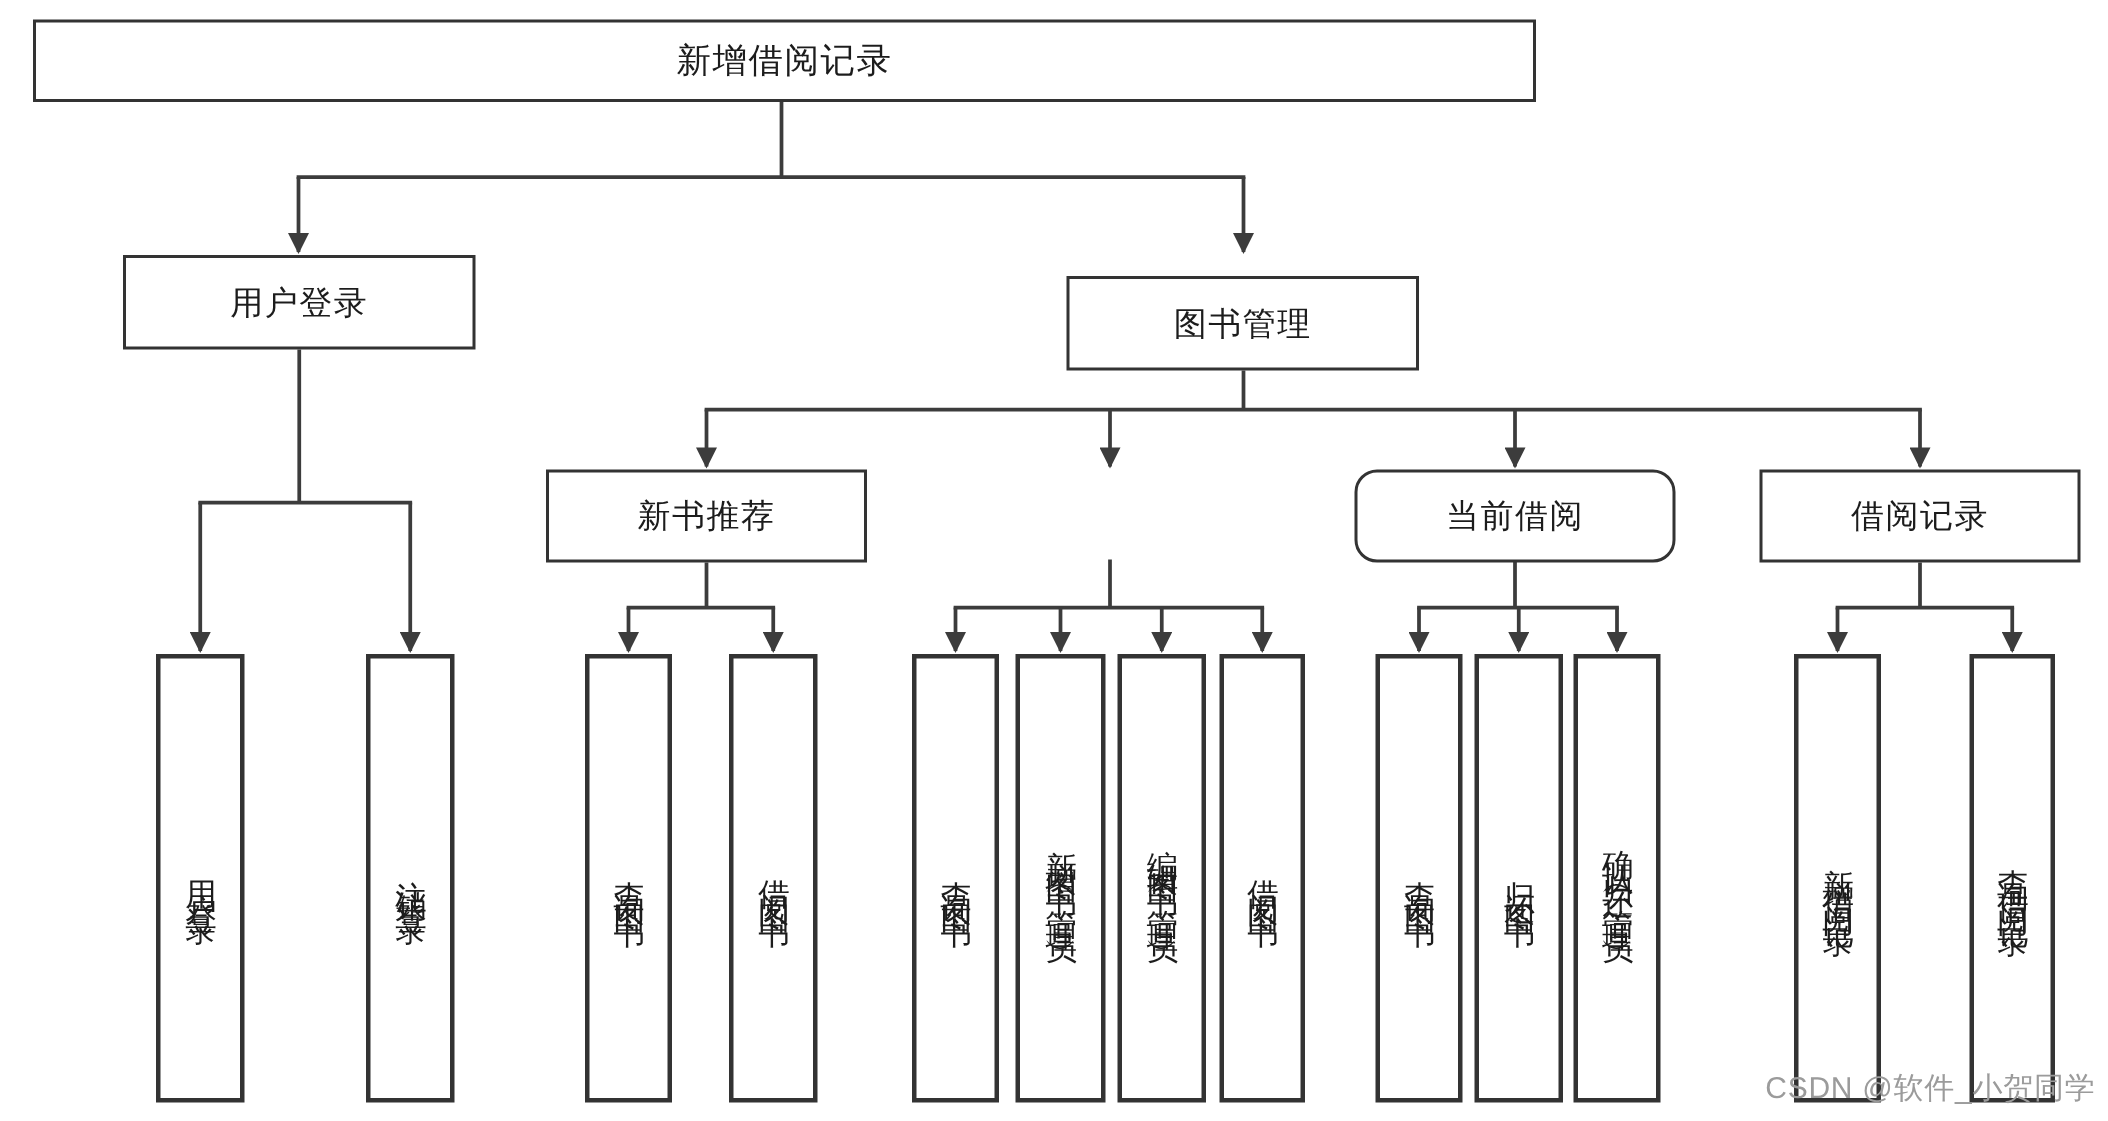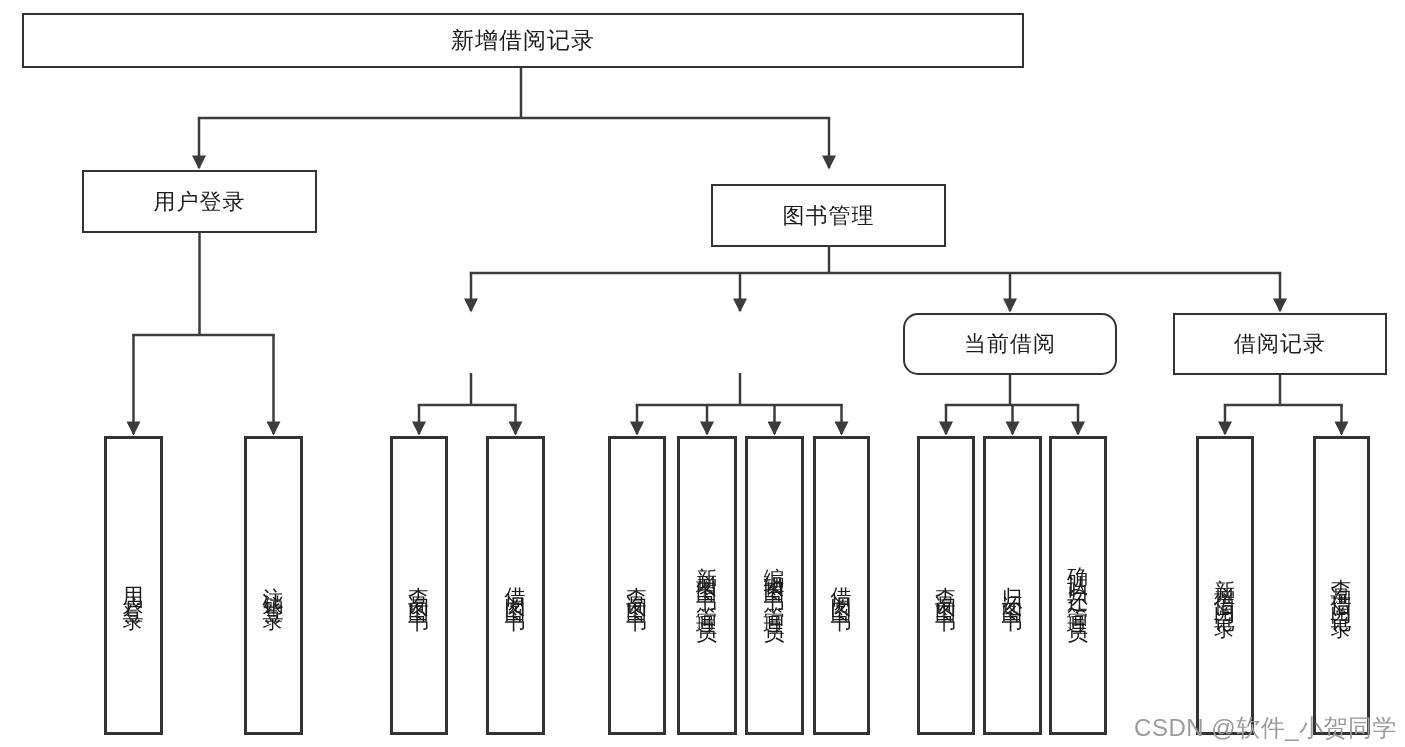"新书推荐" div.node { html: none -> <div>新书推荐</div> }
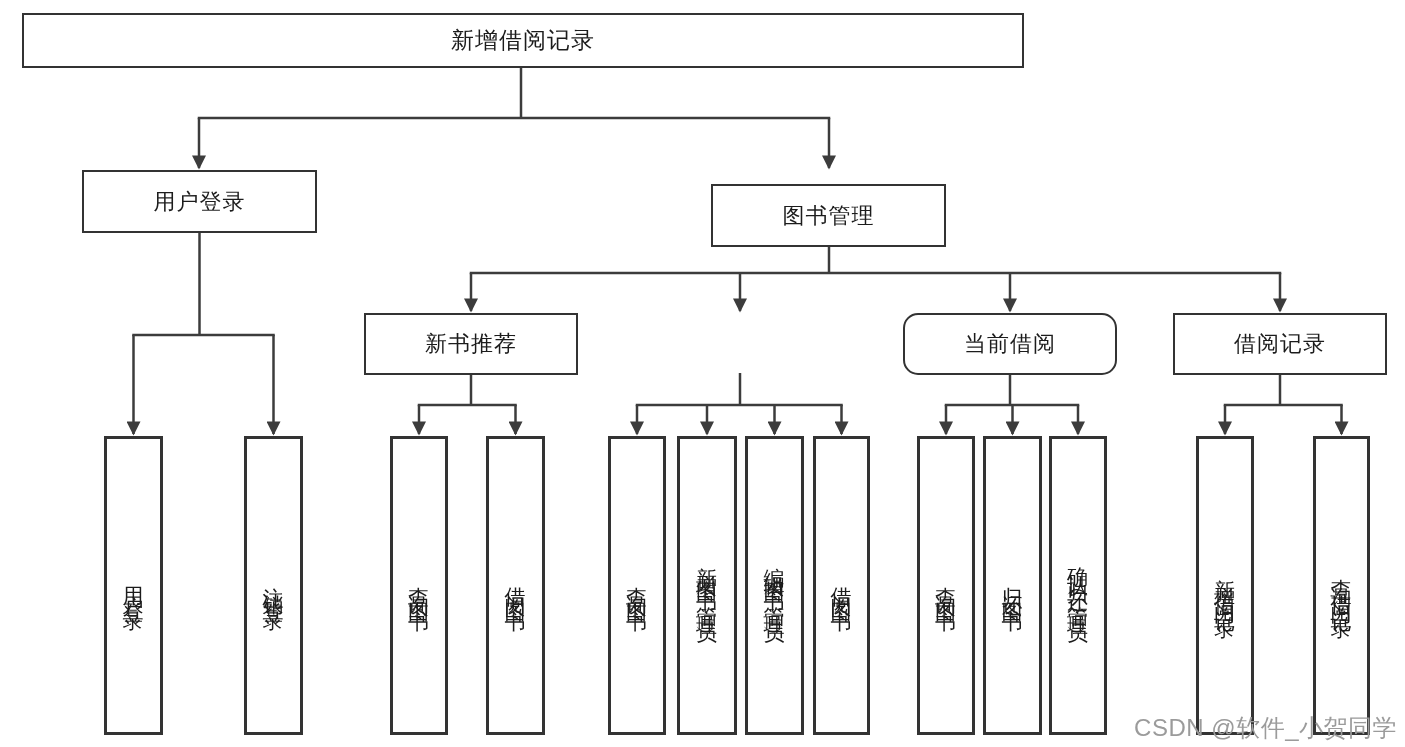"CSDN @软件_小贺同学" .watermark { font-size: 24px -> 20px }
